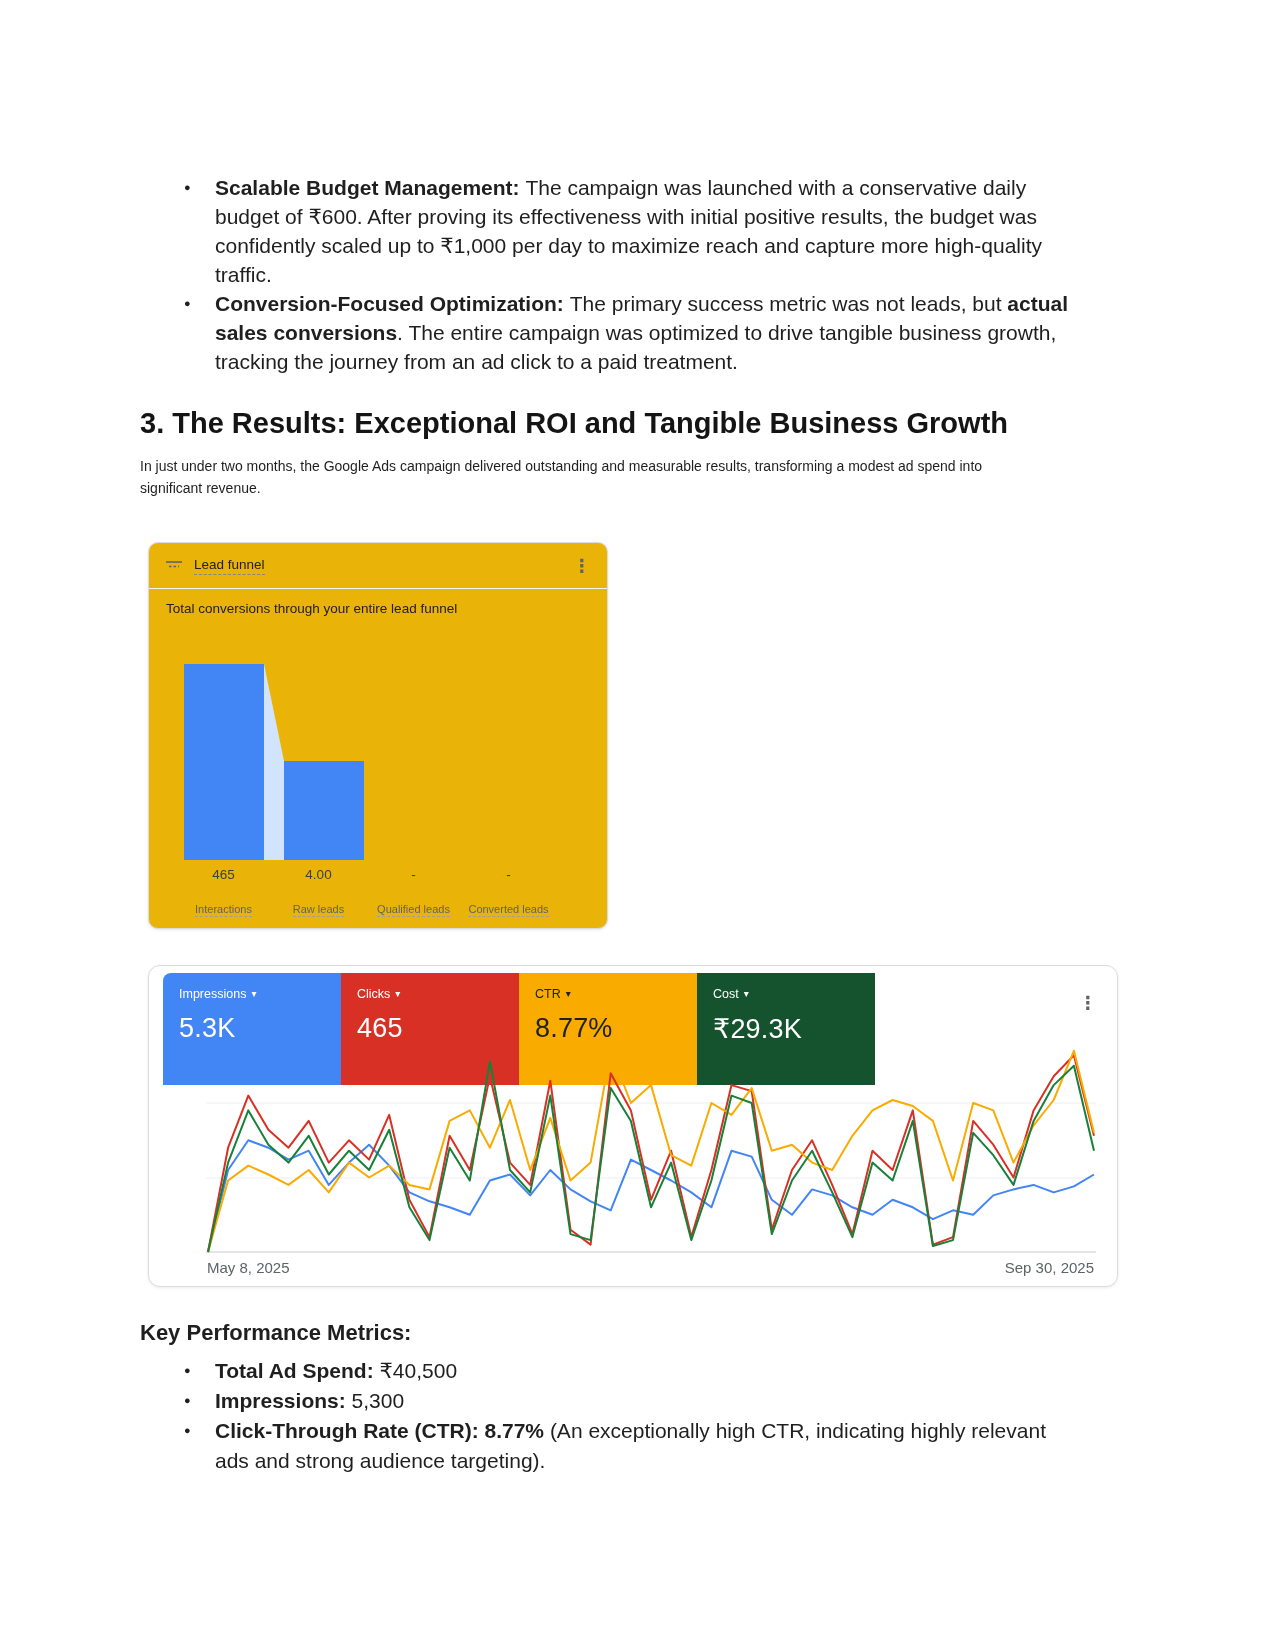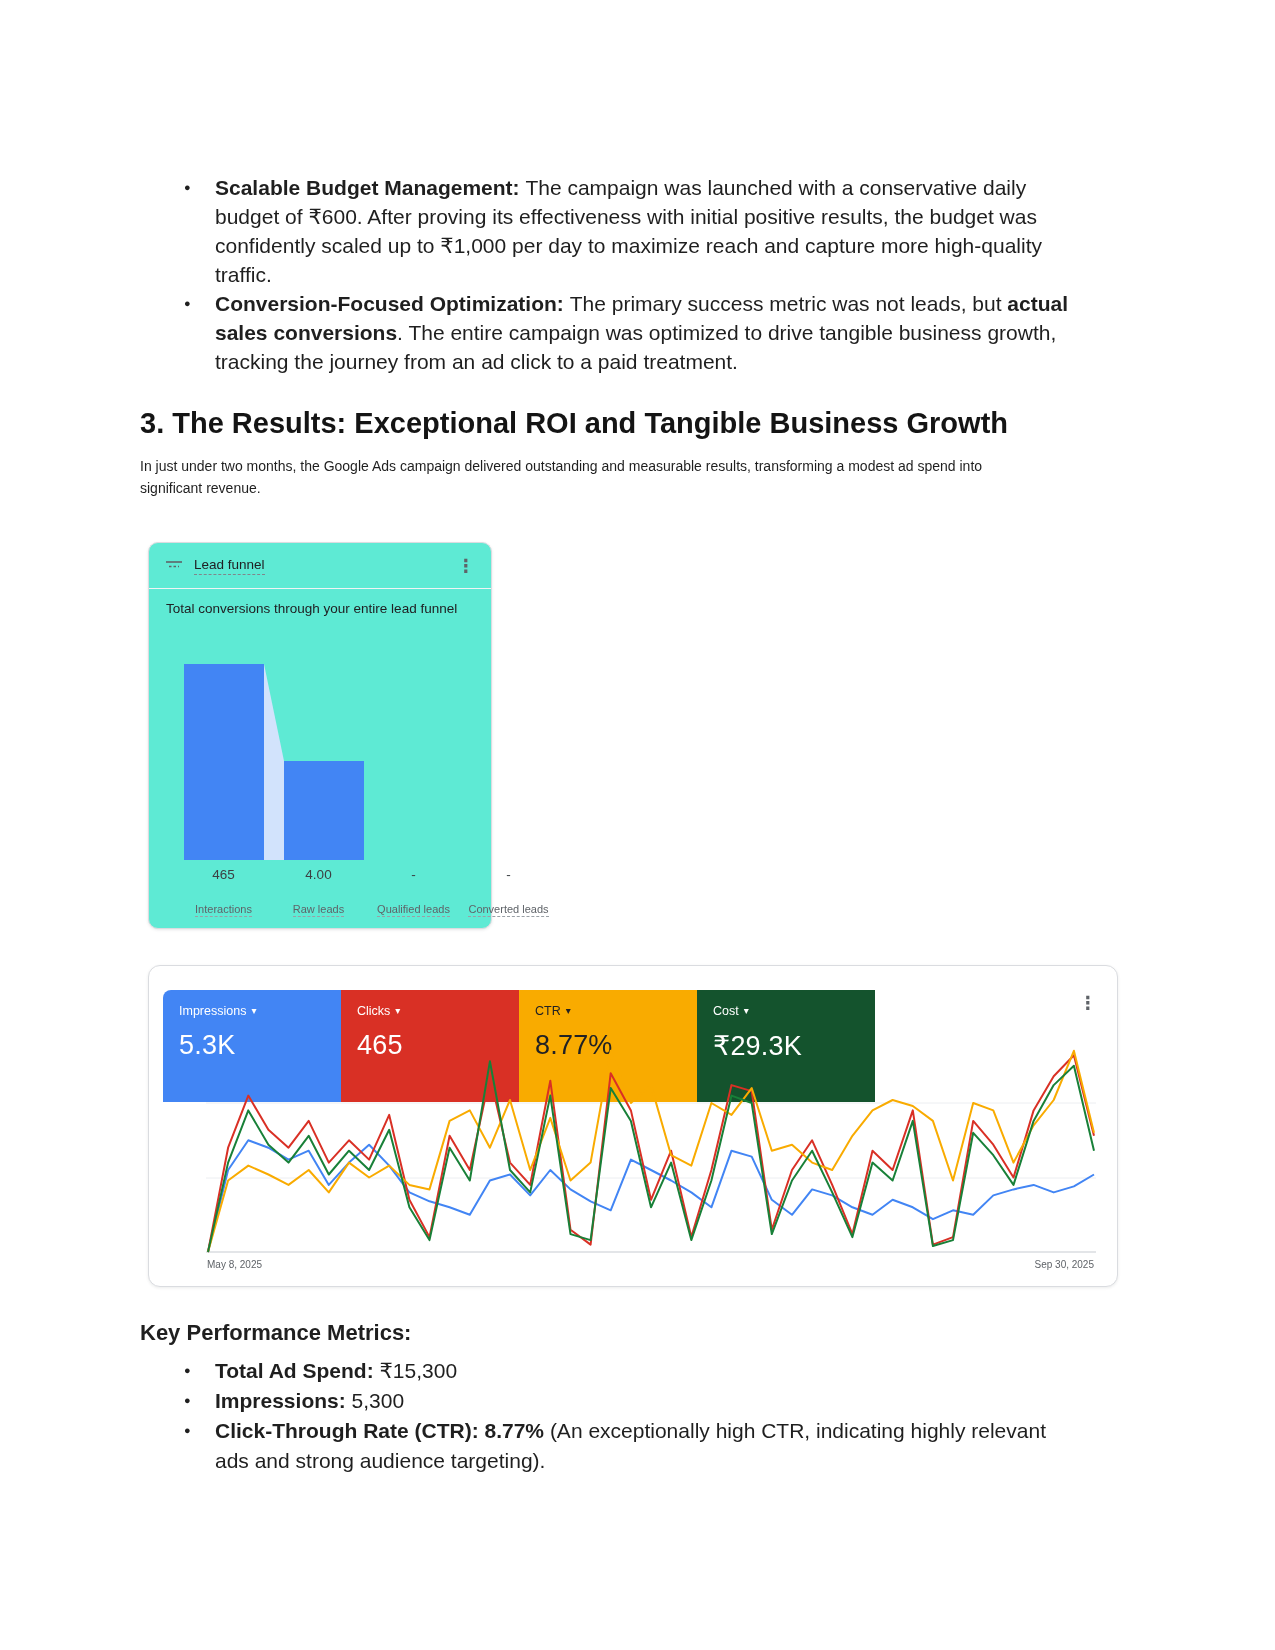"Lead funnel" .funnel-card { background: #5eead4 -> #eab308; width: 344px -> 460px }
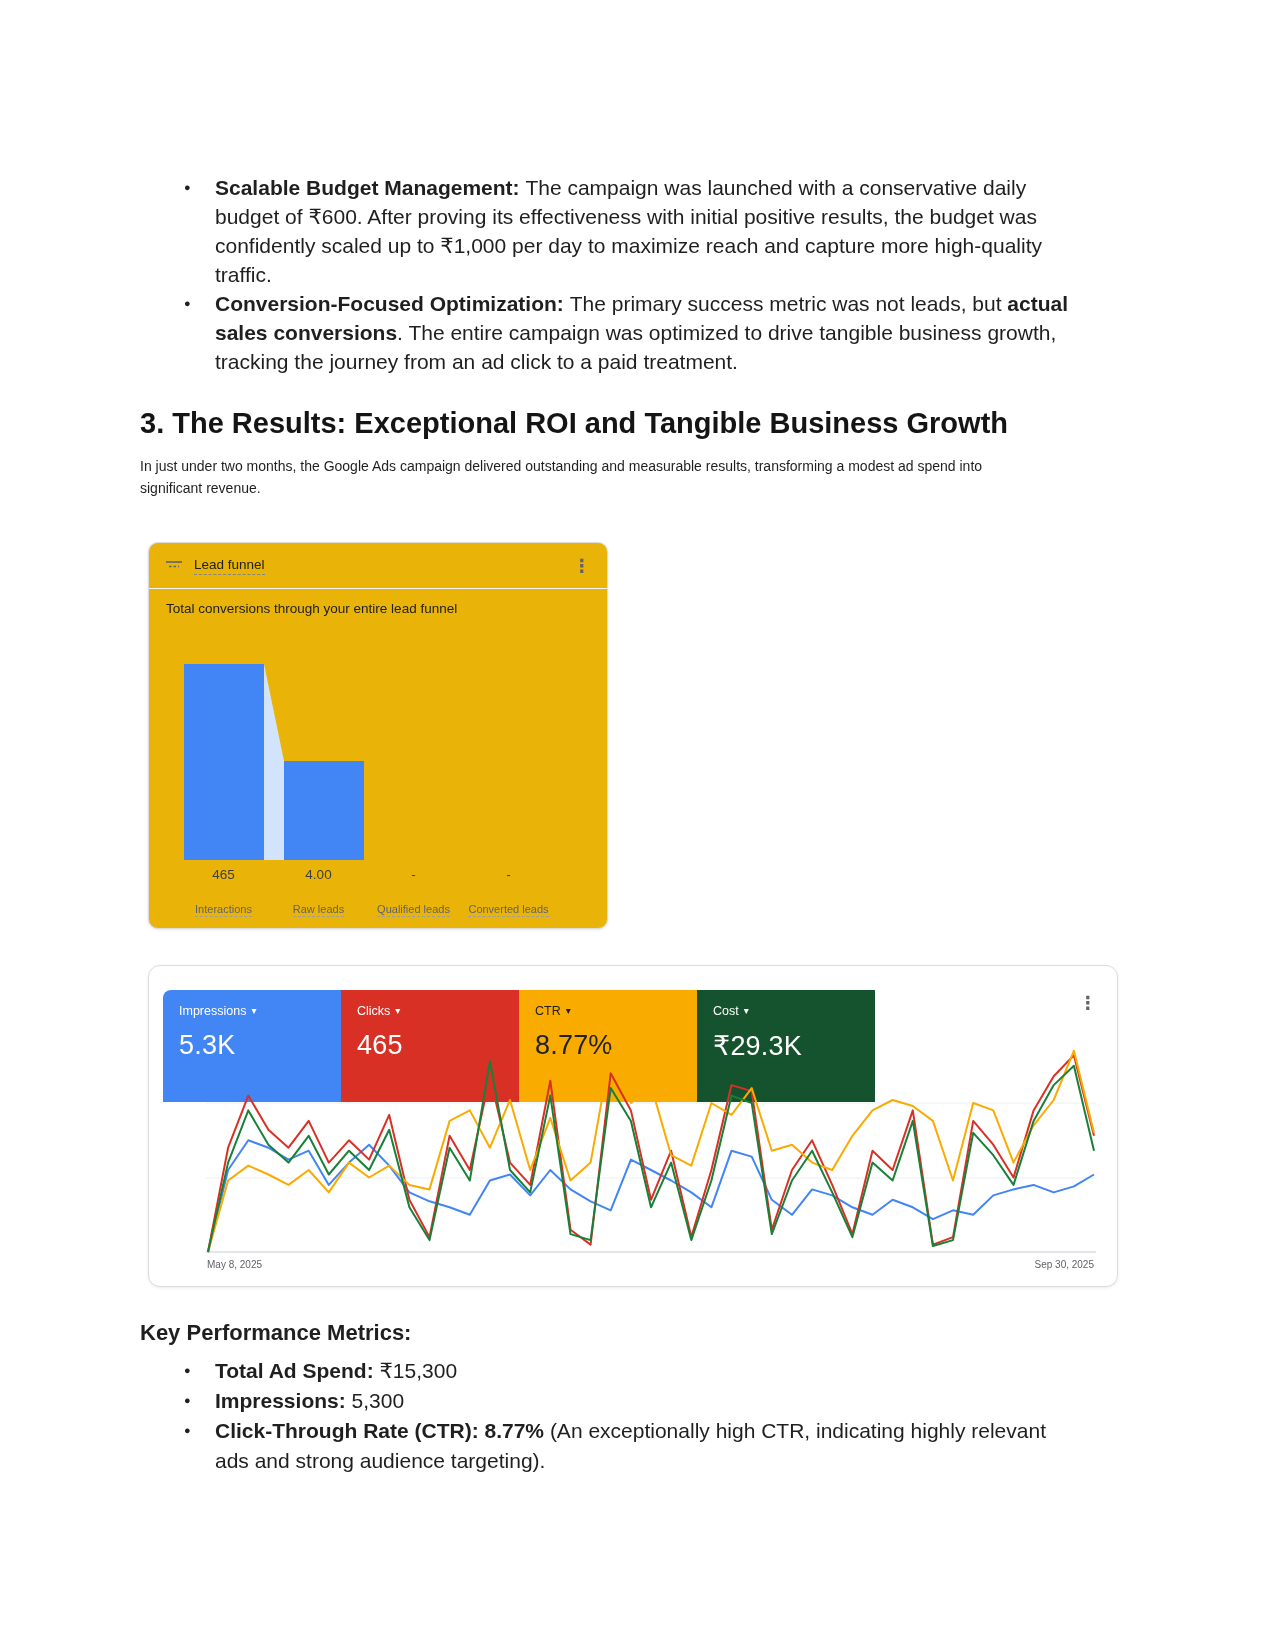"Impressions" .tiles { top: 24px -> 7px }
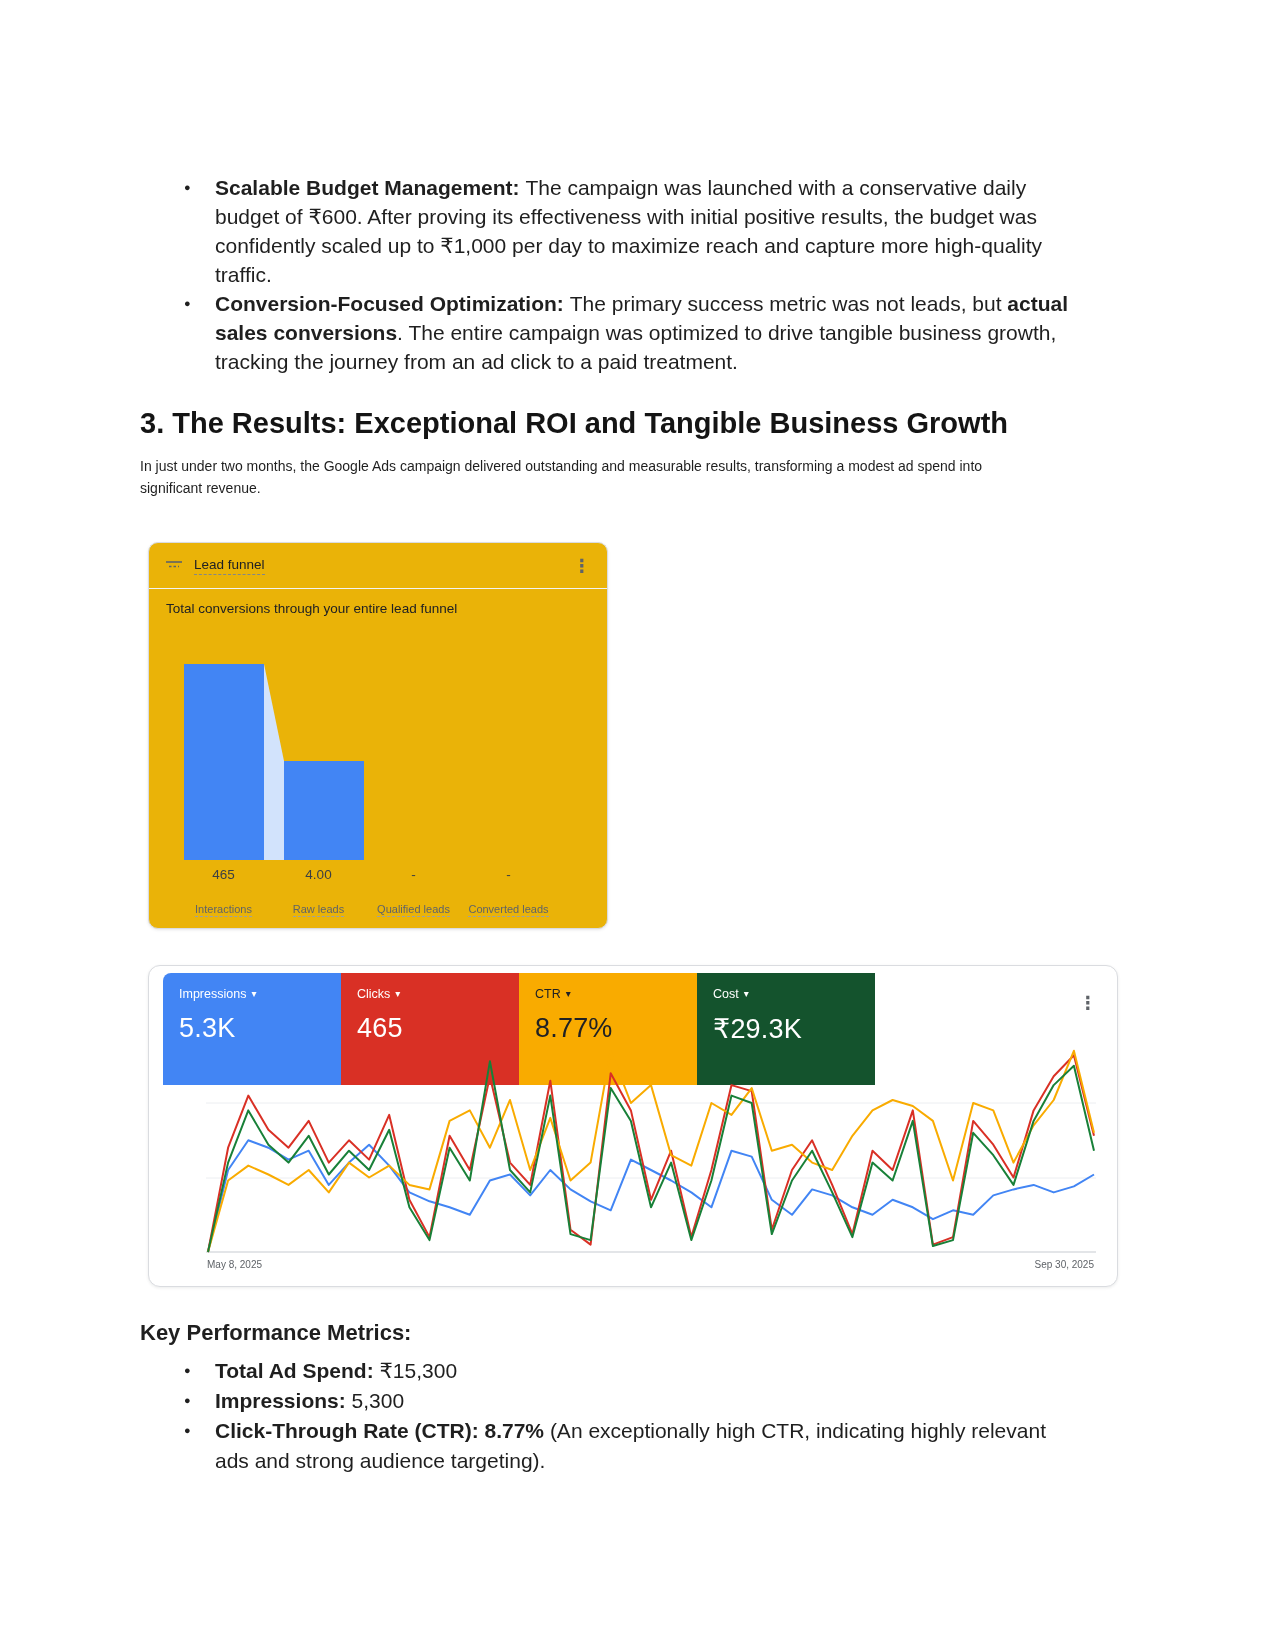"May 8, 2025" .ax { font-size: 10px -> 15px }
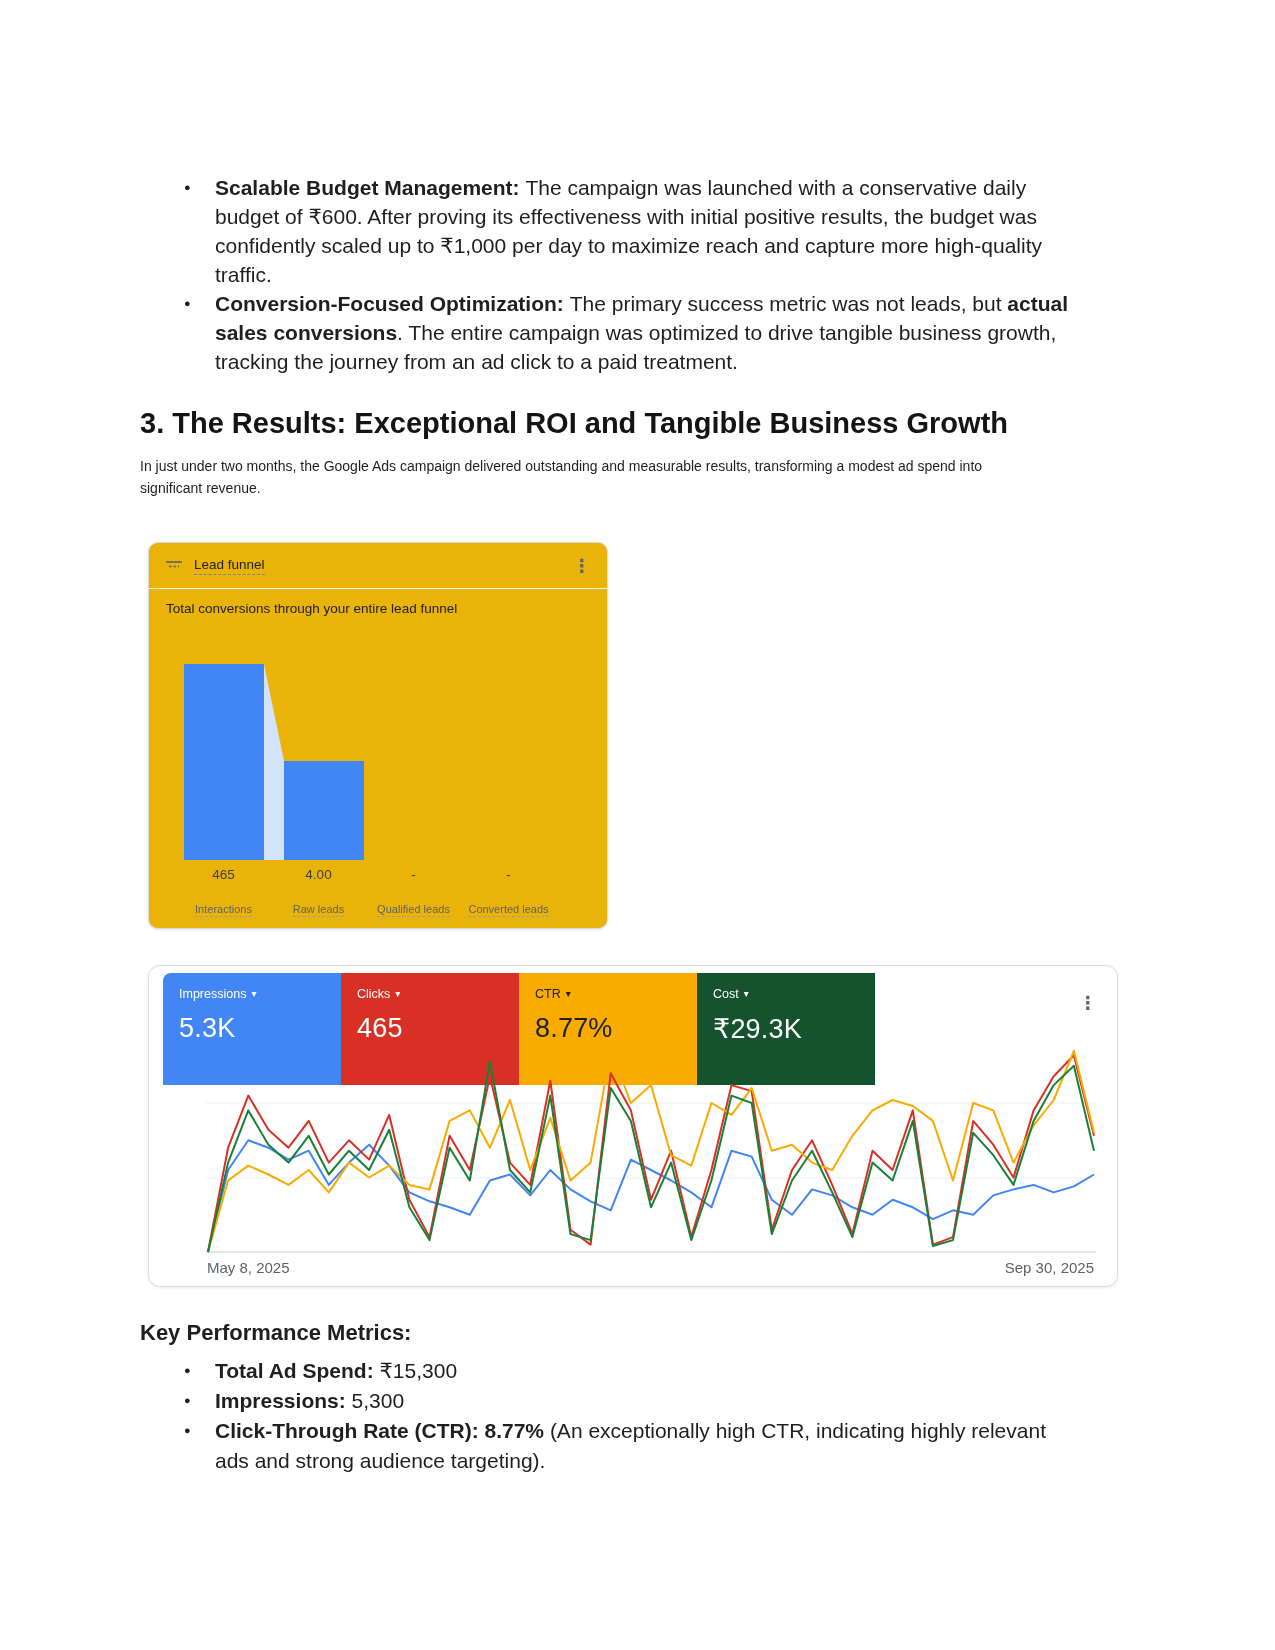"₹15,300" span { text: 15,300 -> 40,500 }
